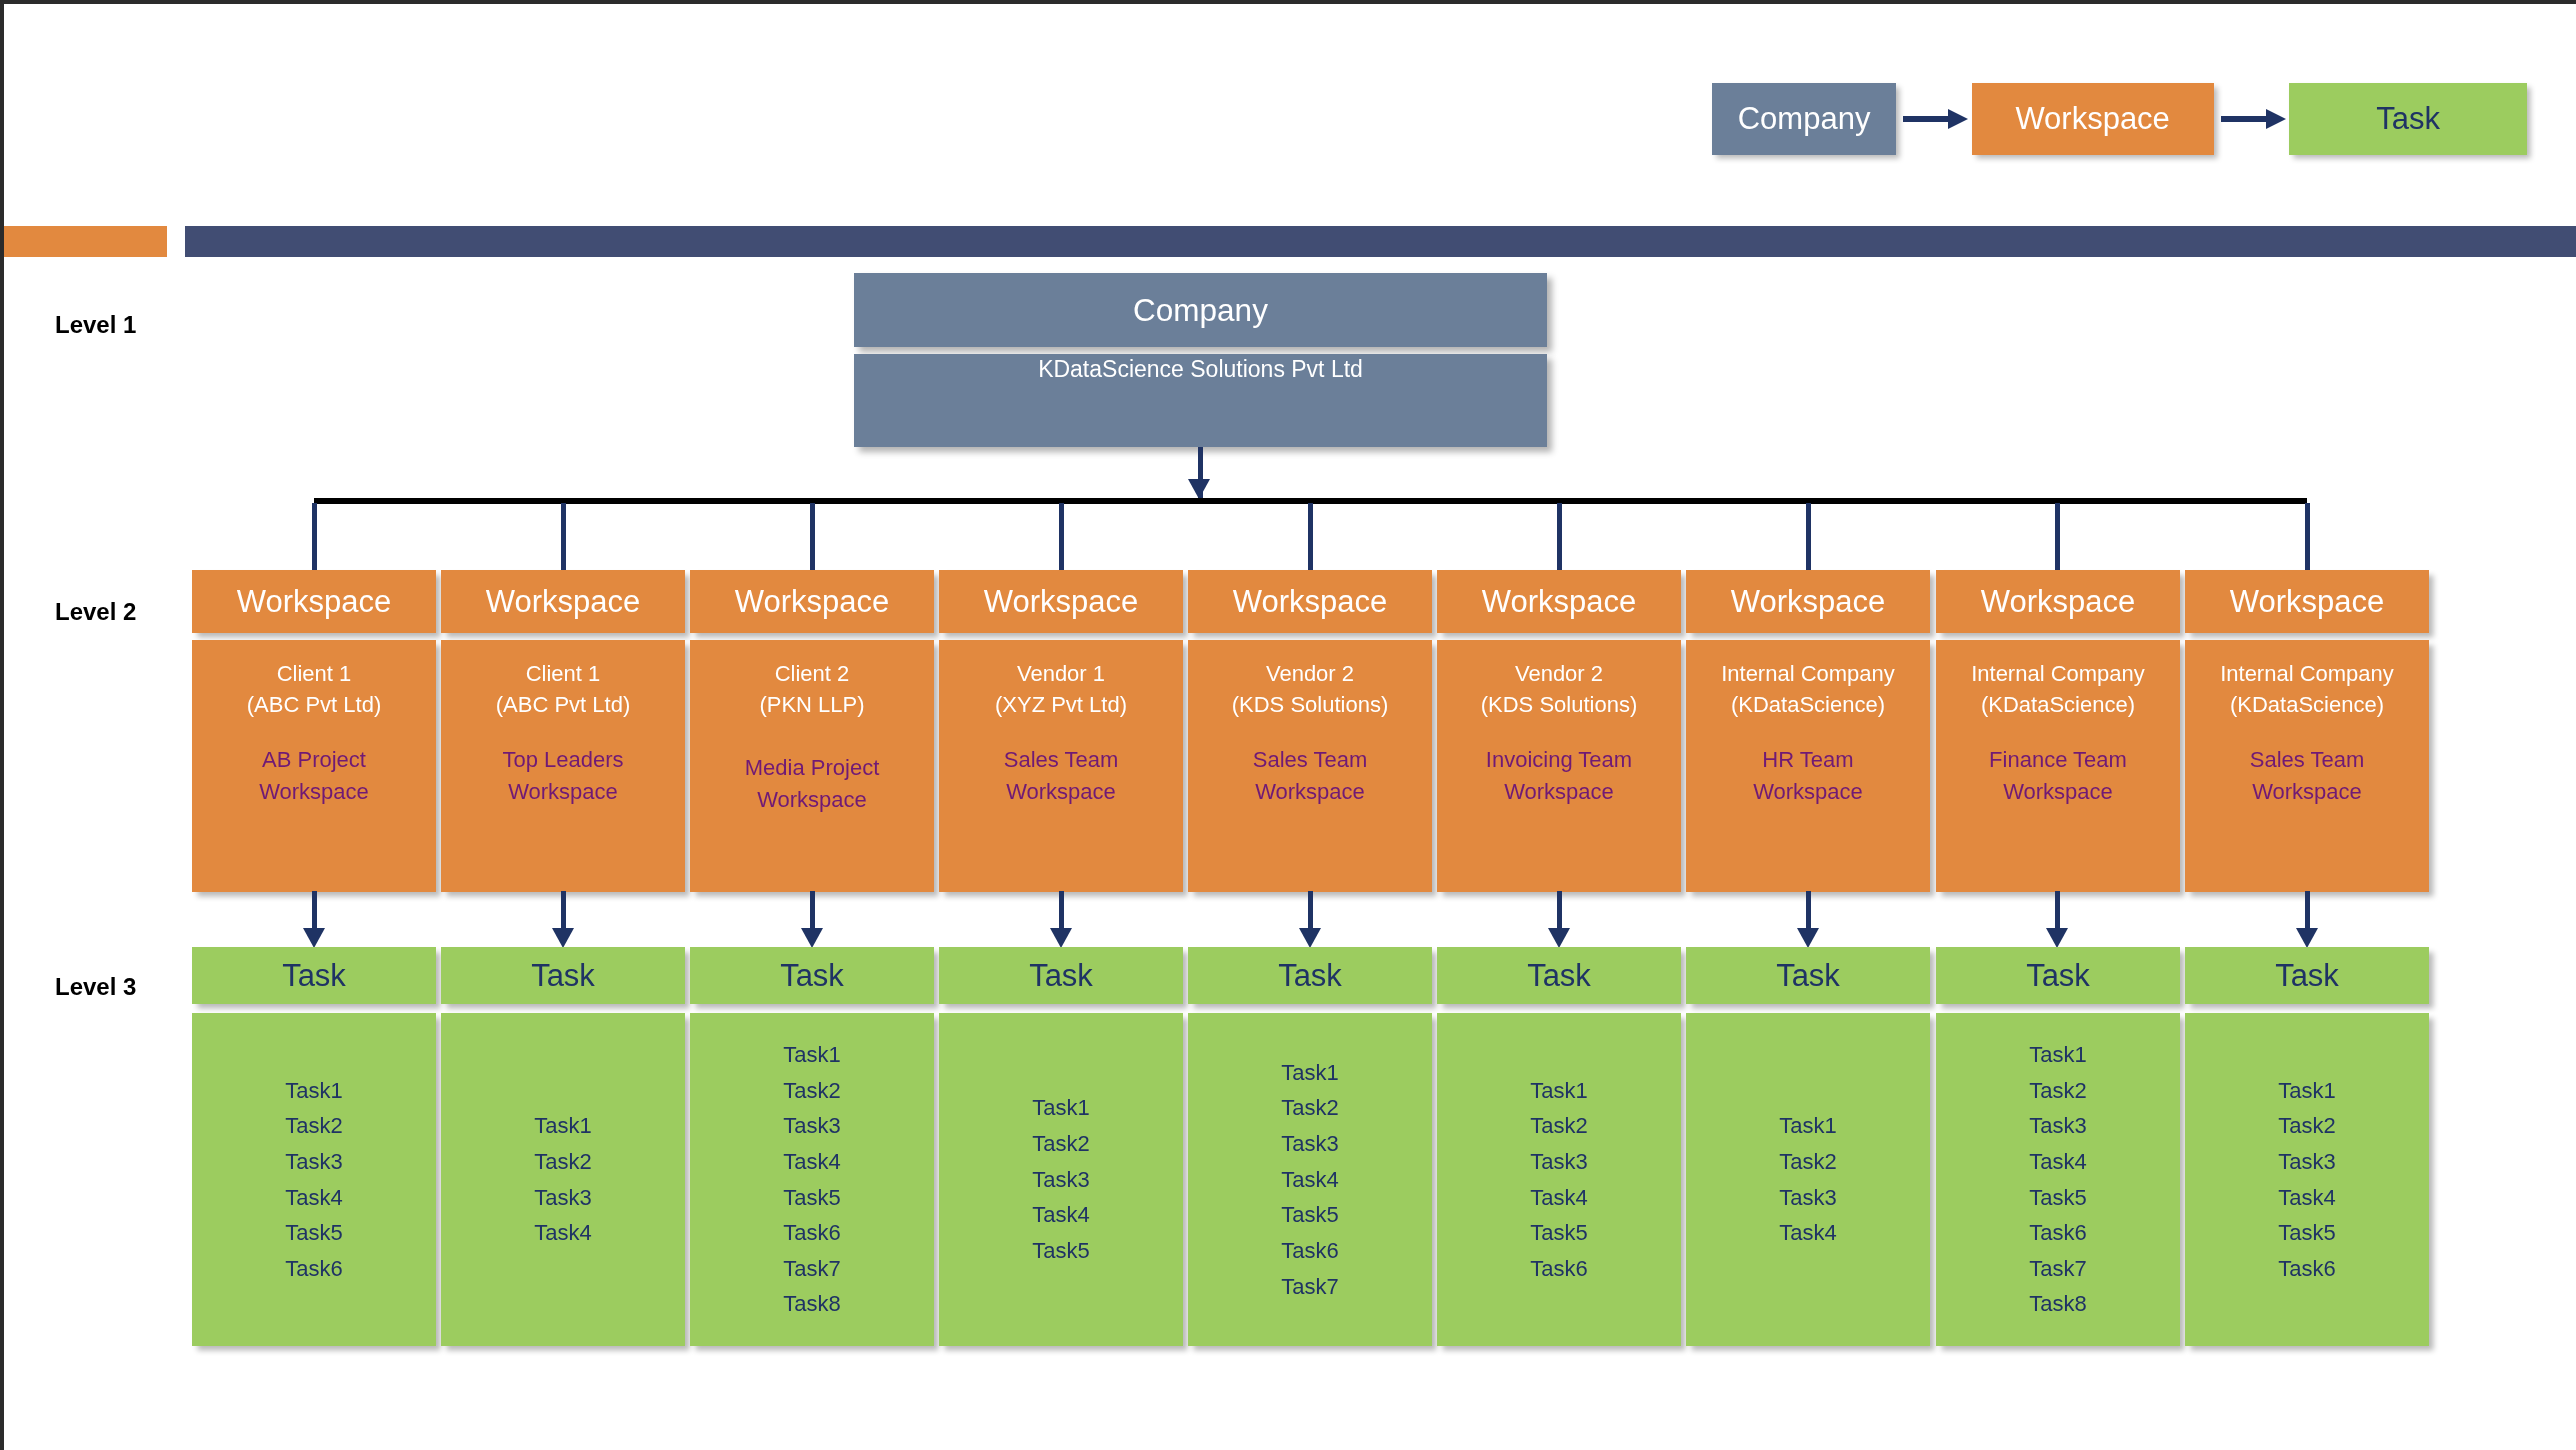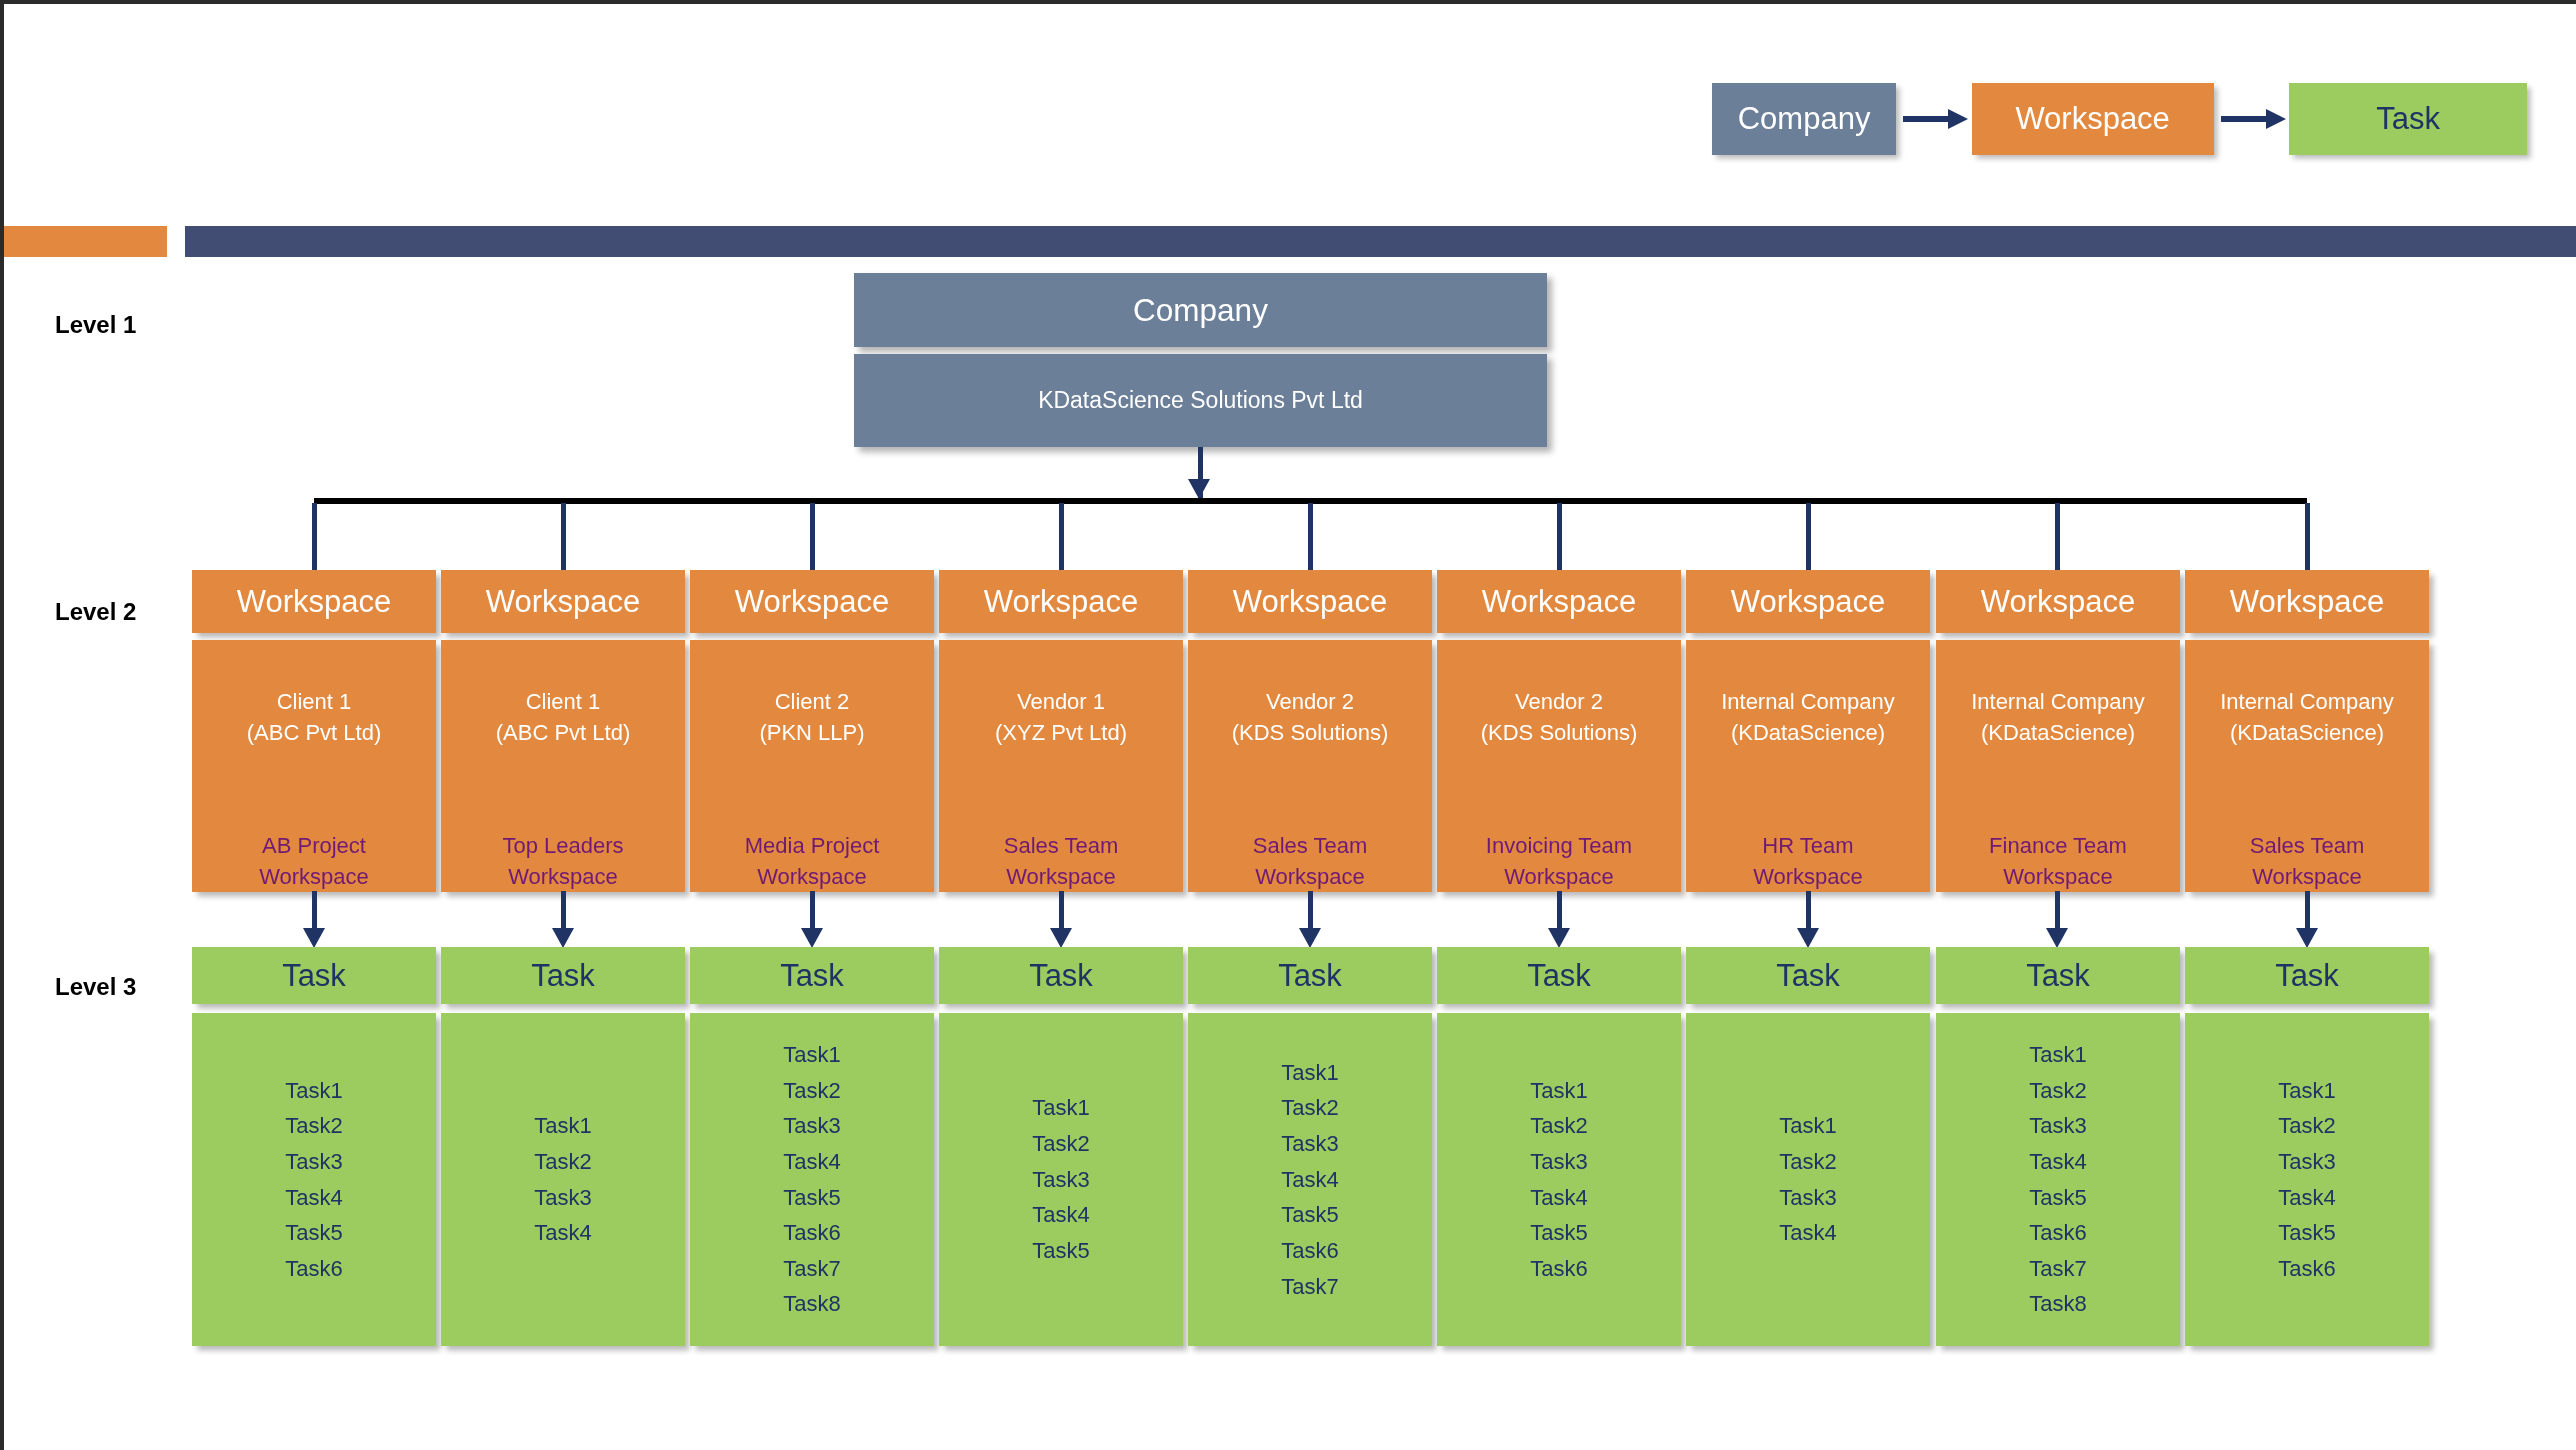"KDataScience Solutions Pvt Ltd" #company-detail { justify-content: center -> none }
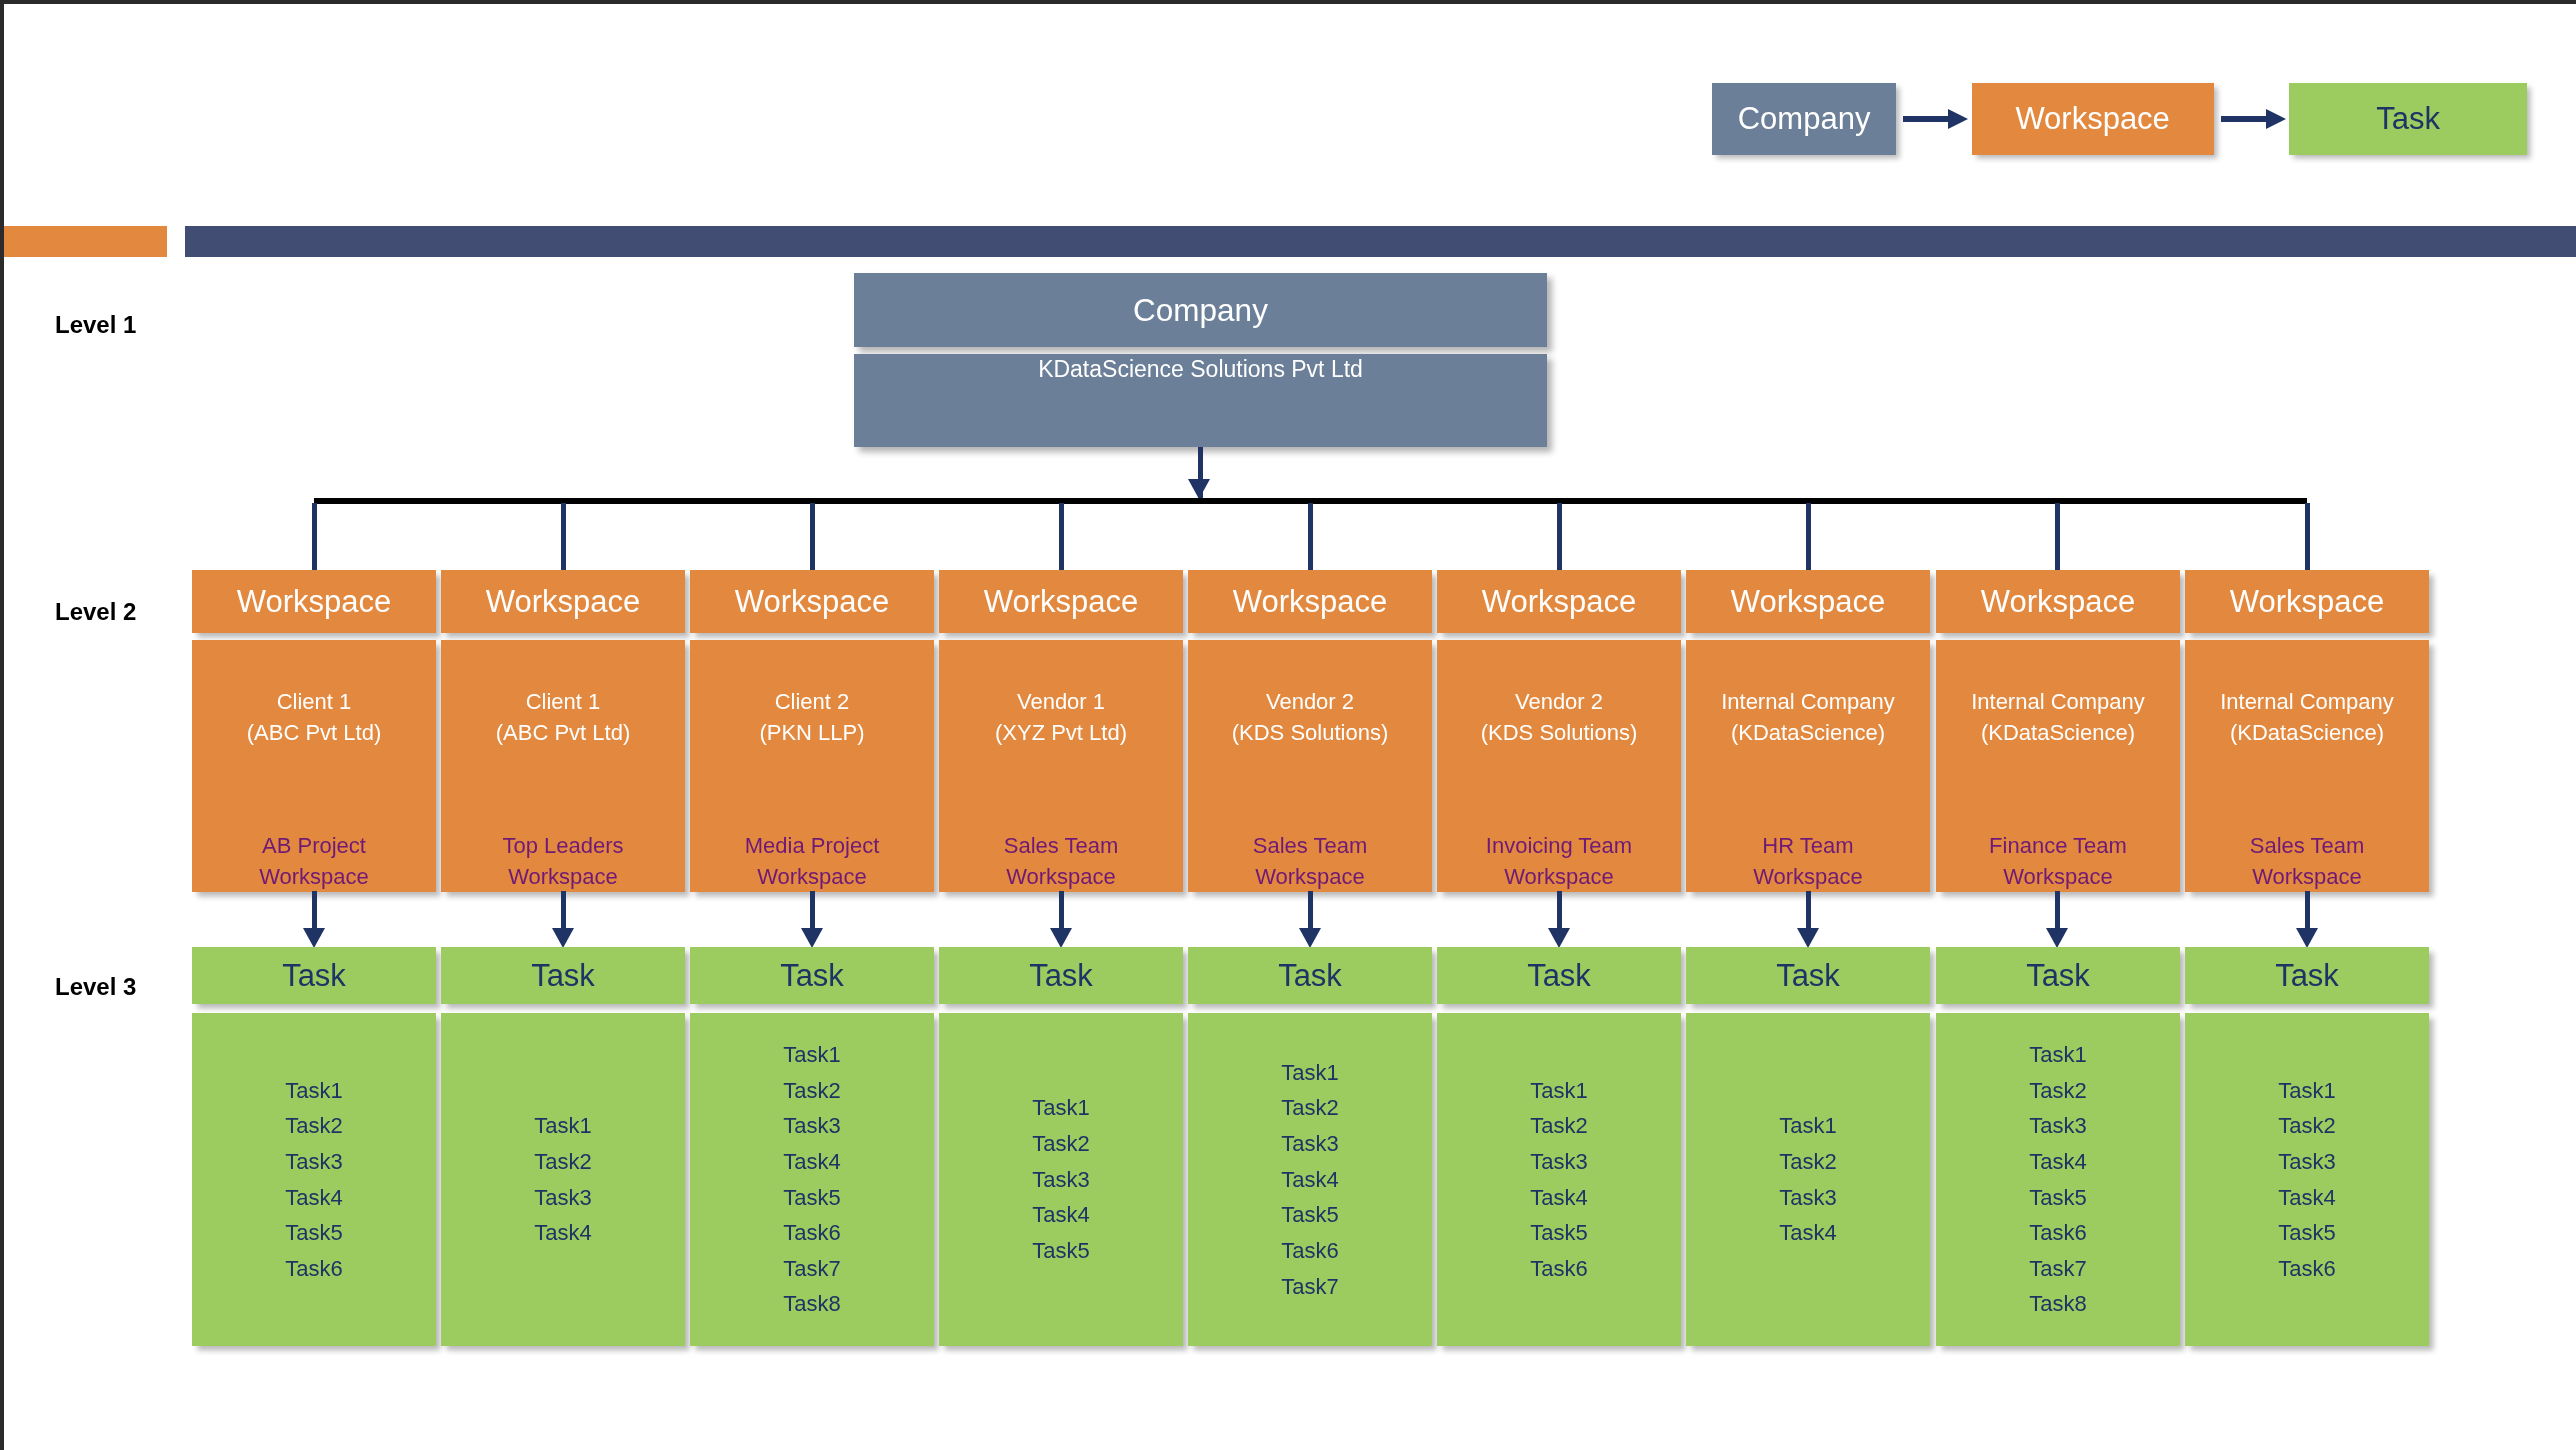"Client 1" .ws-detail { justify-content: space-between -> flex-start; padding-top: 46px -> 18px }
